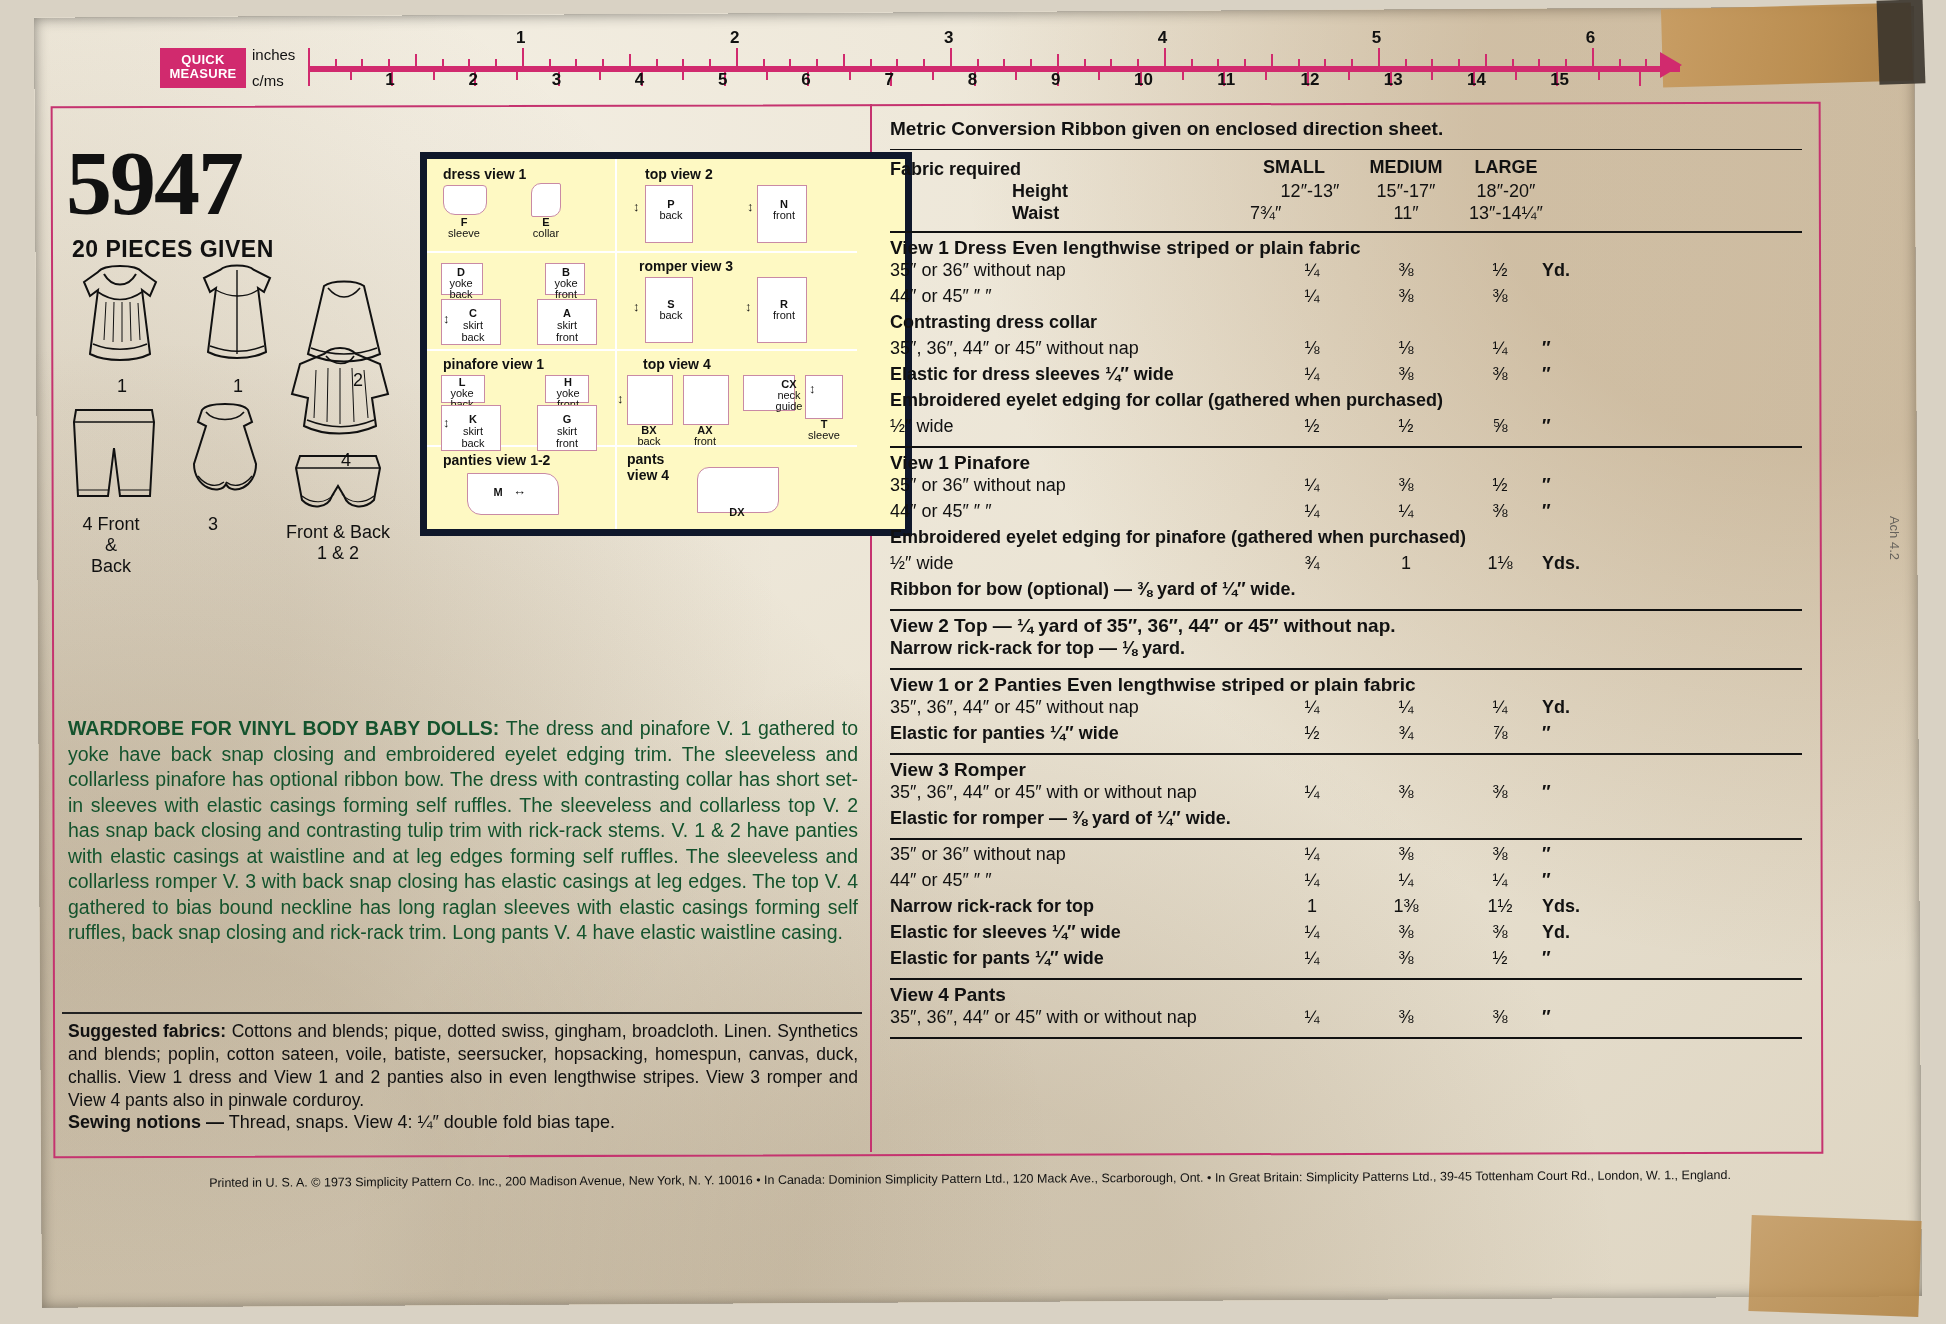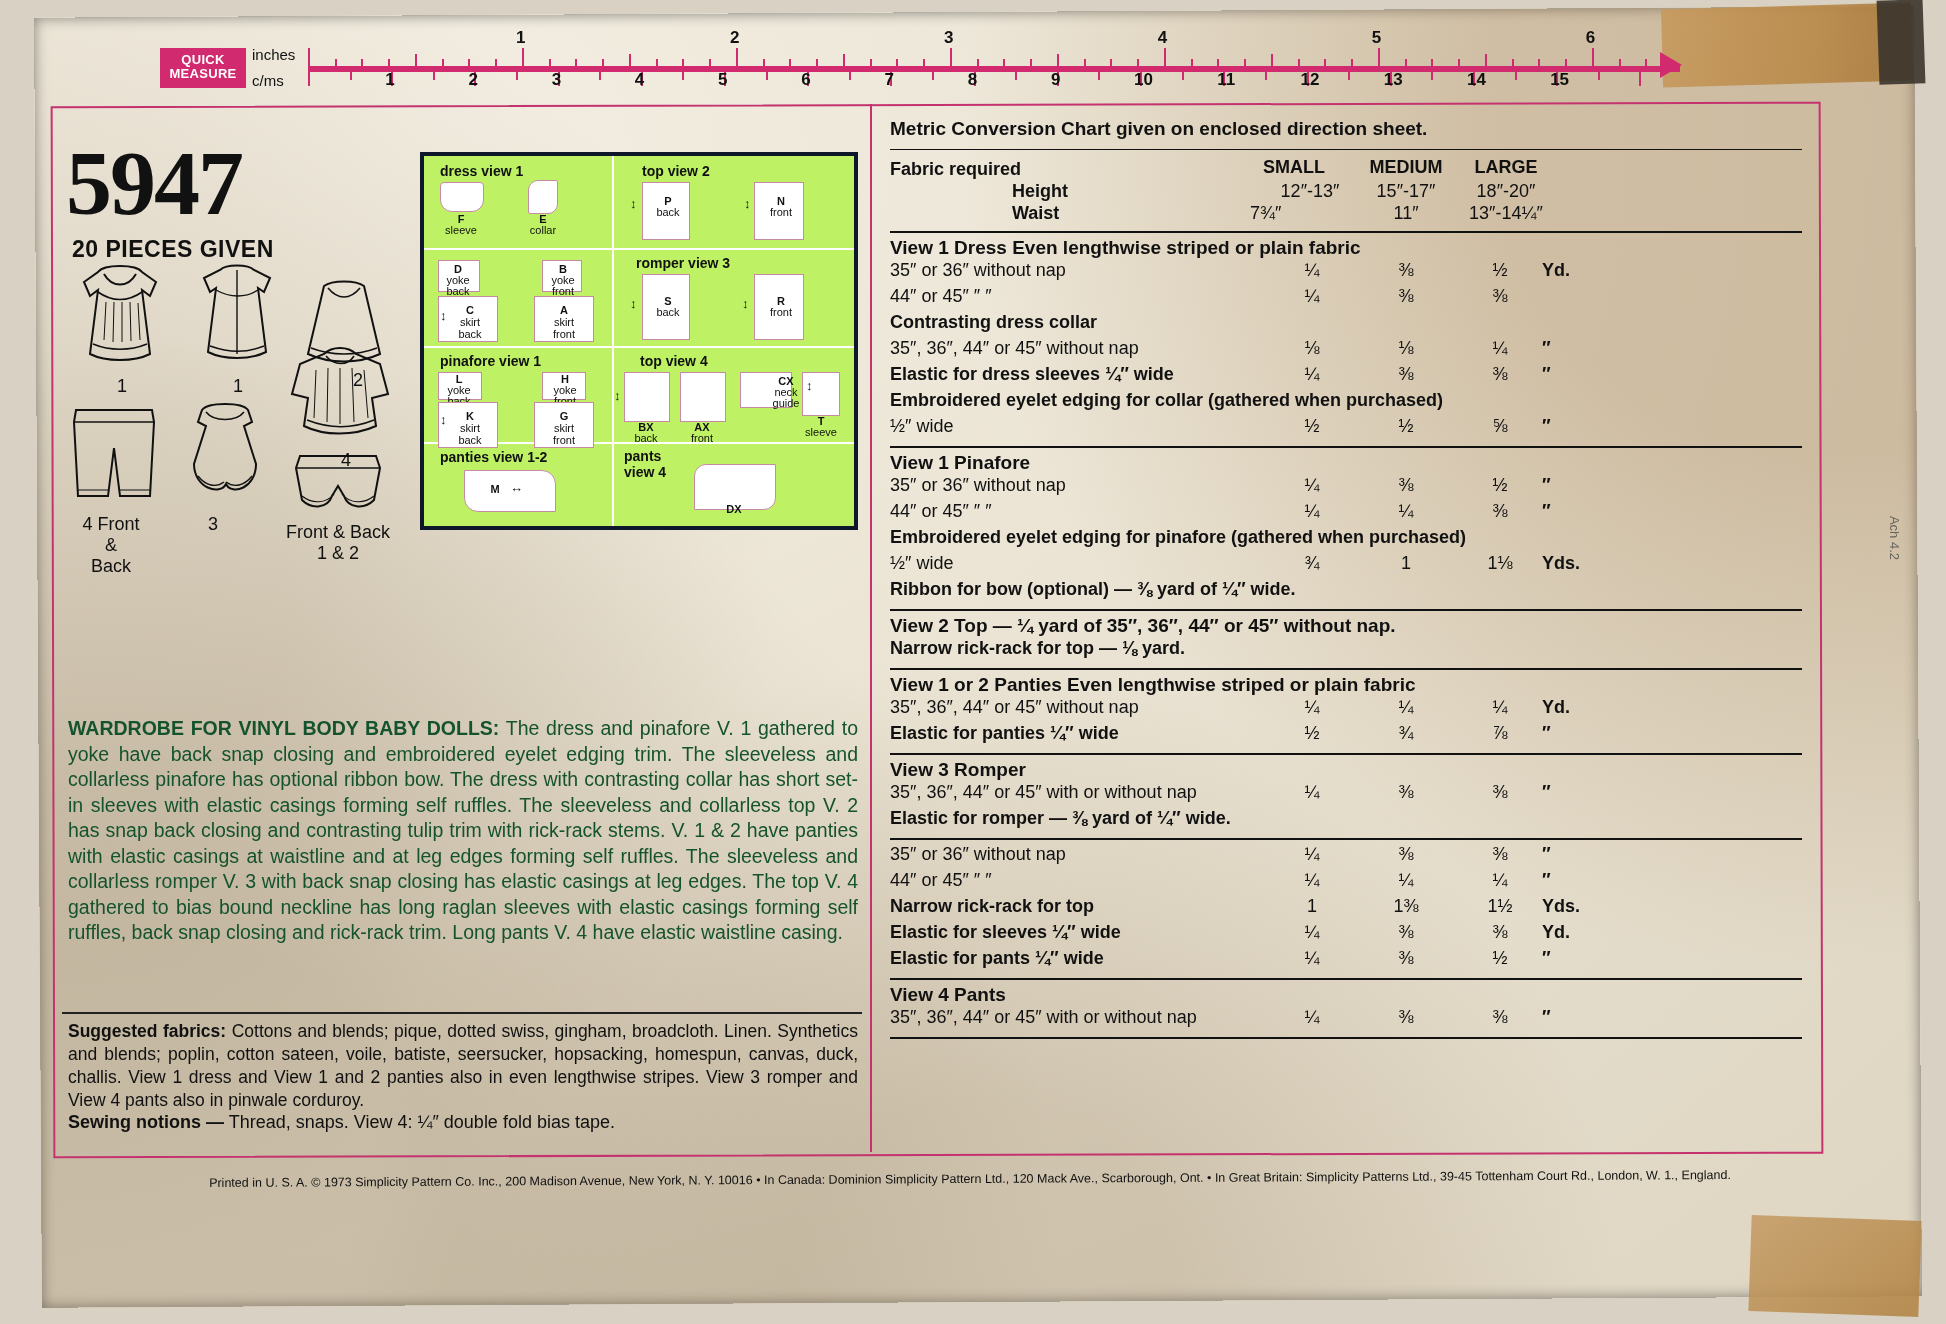"Metric Conversion Chart given on" div.metricline { text: Chart -> Ribbon }
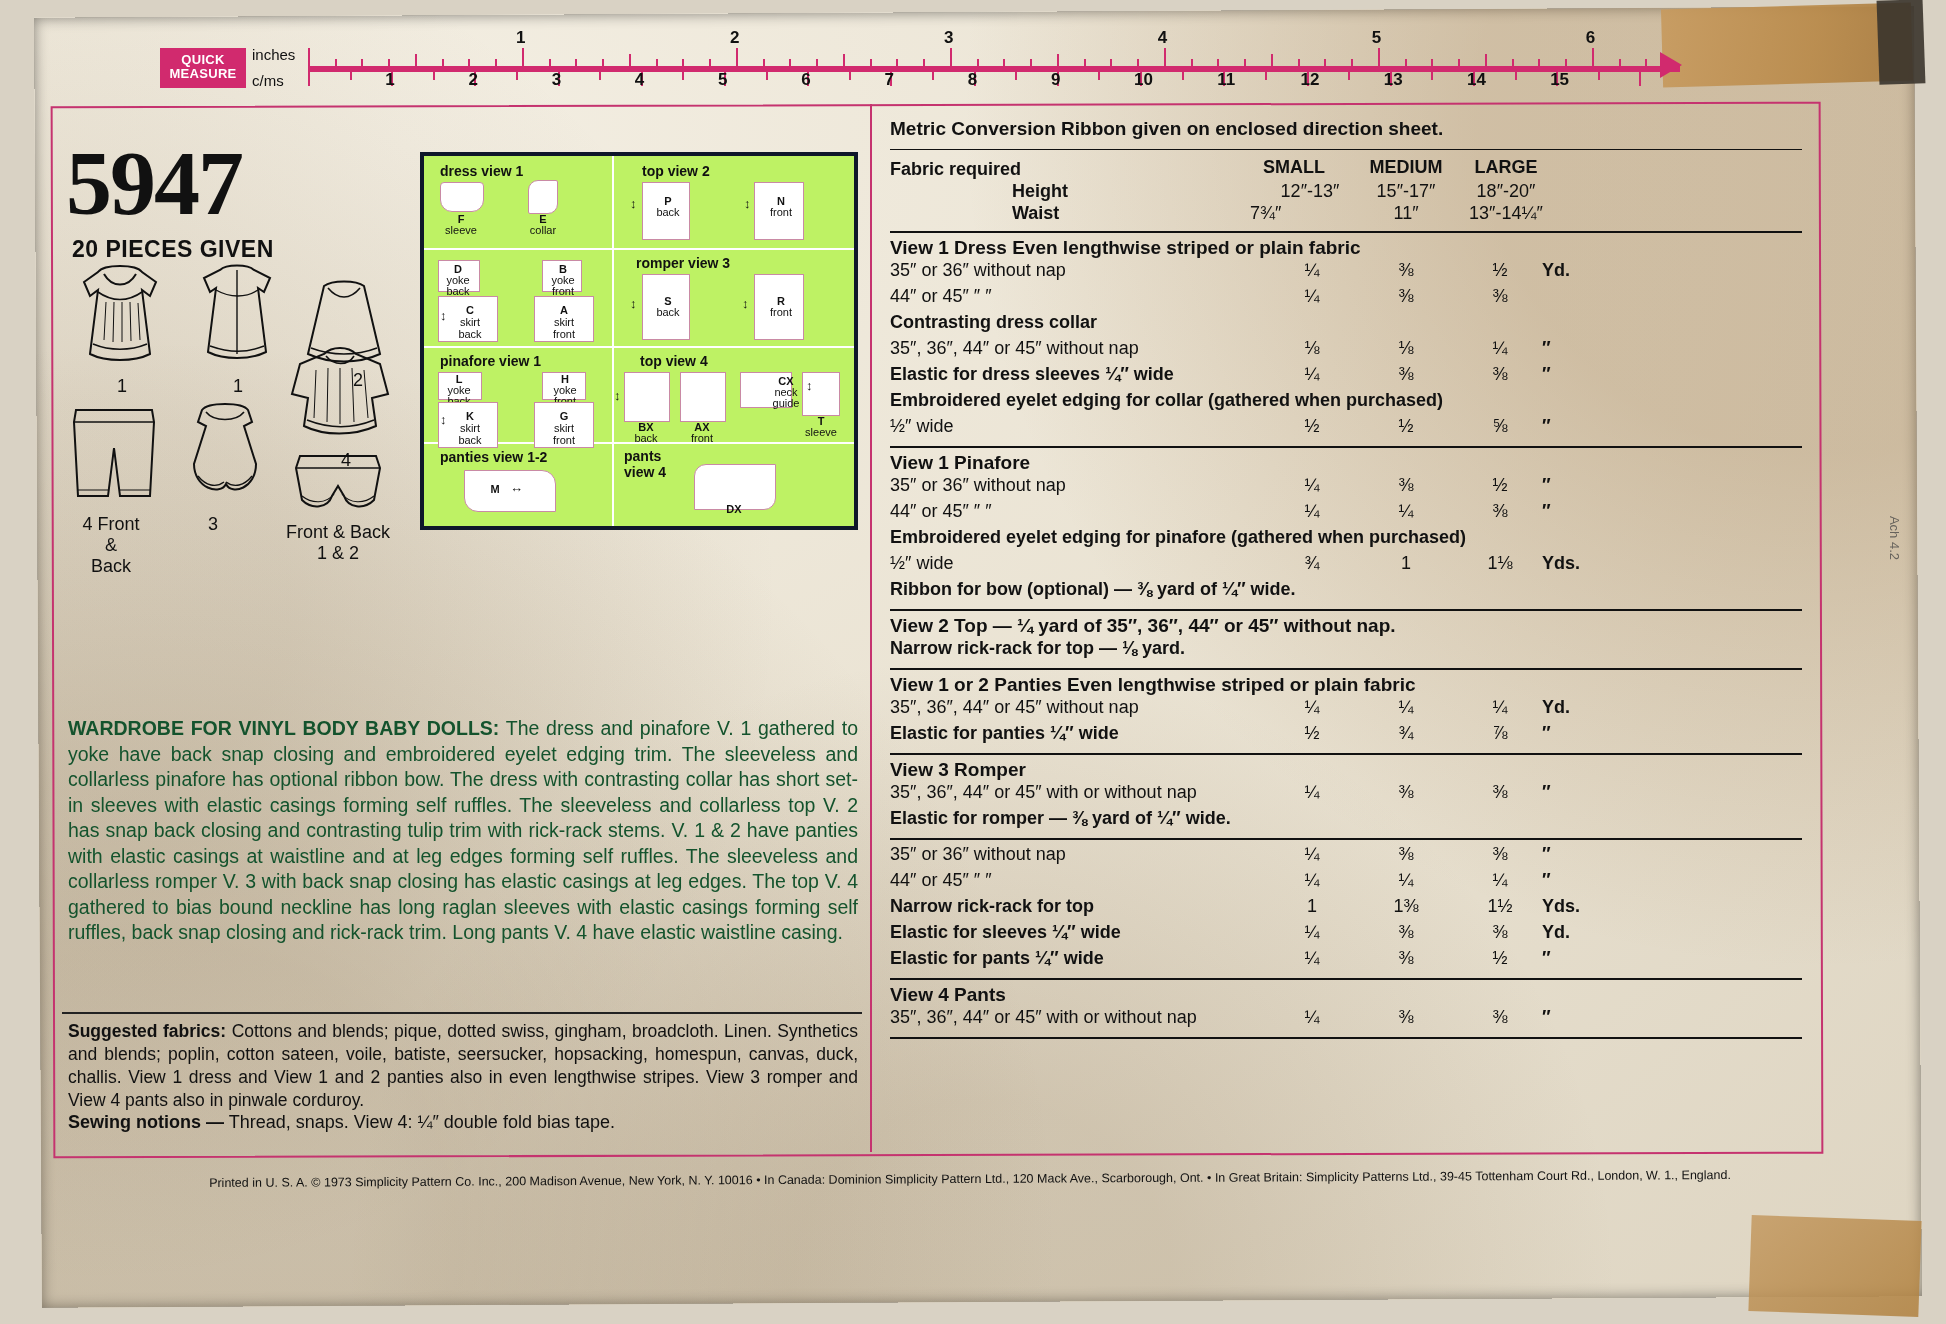"dress view 1" .pinkpanel { background: #bef264 -> #fef9c3; border: 4px solid #0f172a -> 7px solid #0f172a; padding-left: none -> 48px }
